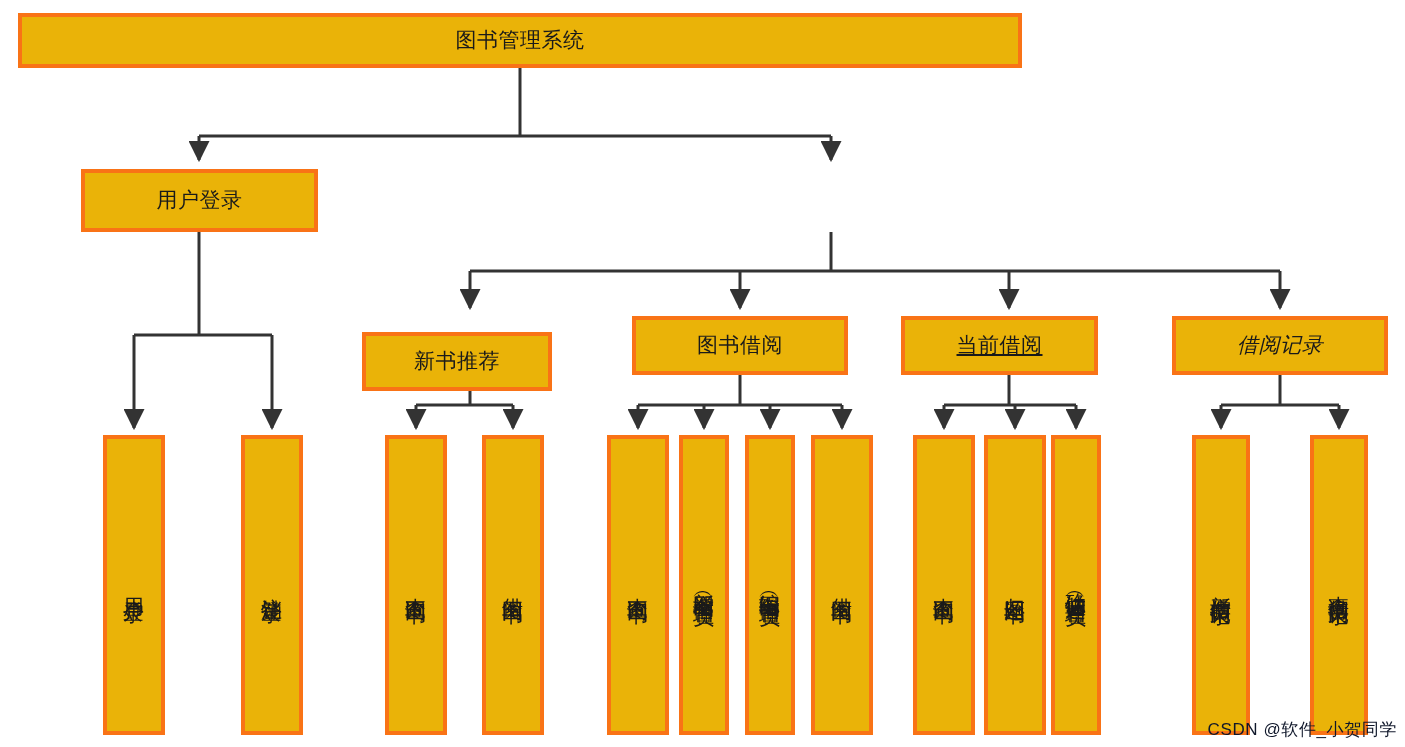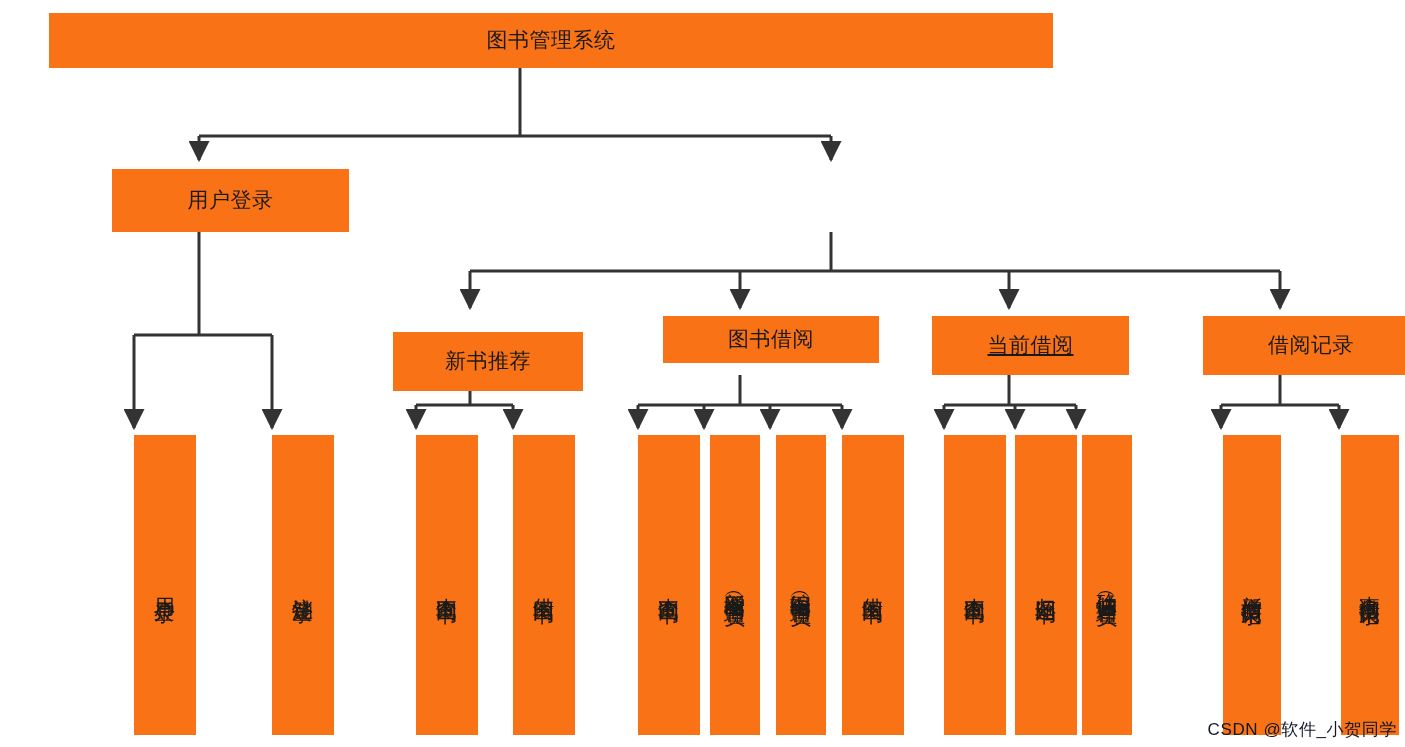"图书管理系统" .node { background: #f97316 -> #eab308; margin-left: 31px -> none }
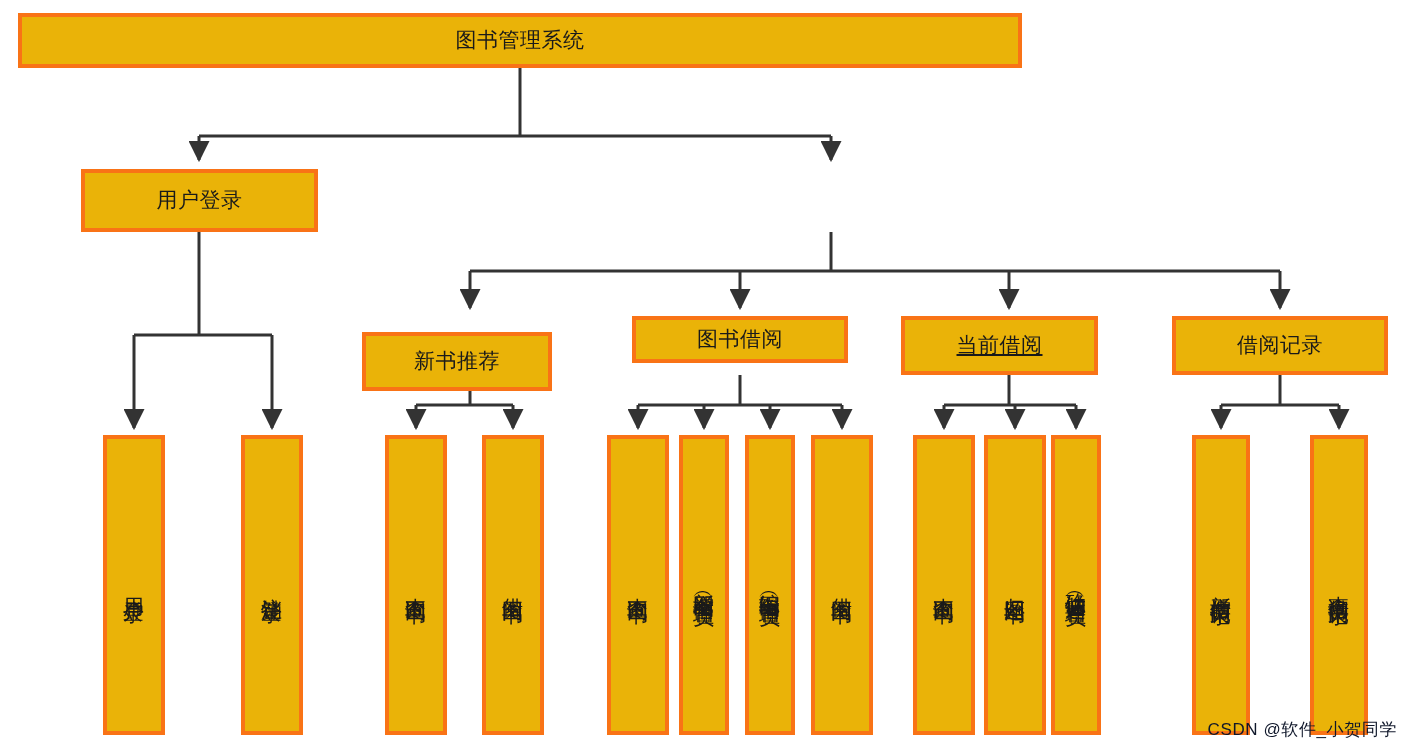"图书借阅" div.node { height: 47px -> 59px }
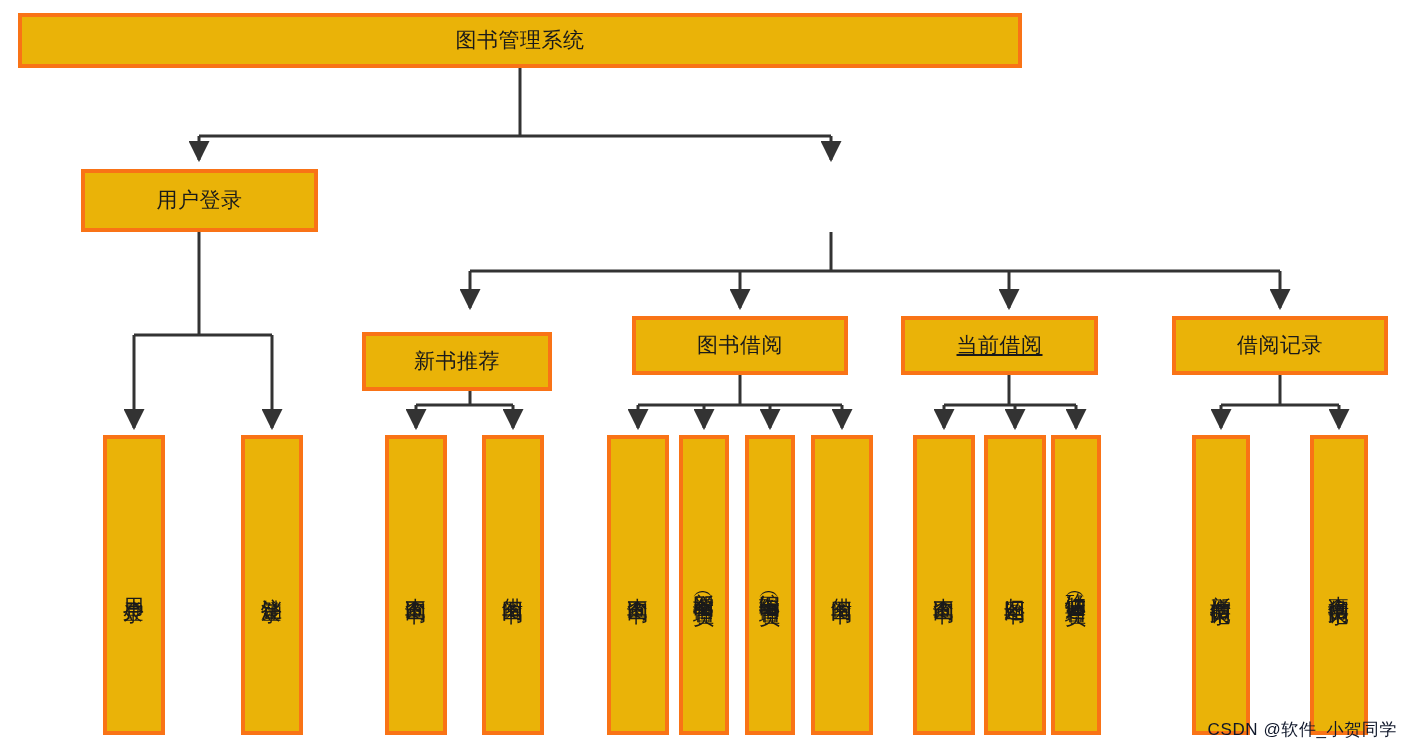"借阅记录" div.node { font-style: none -> italic }
